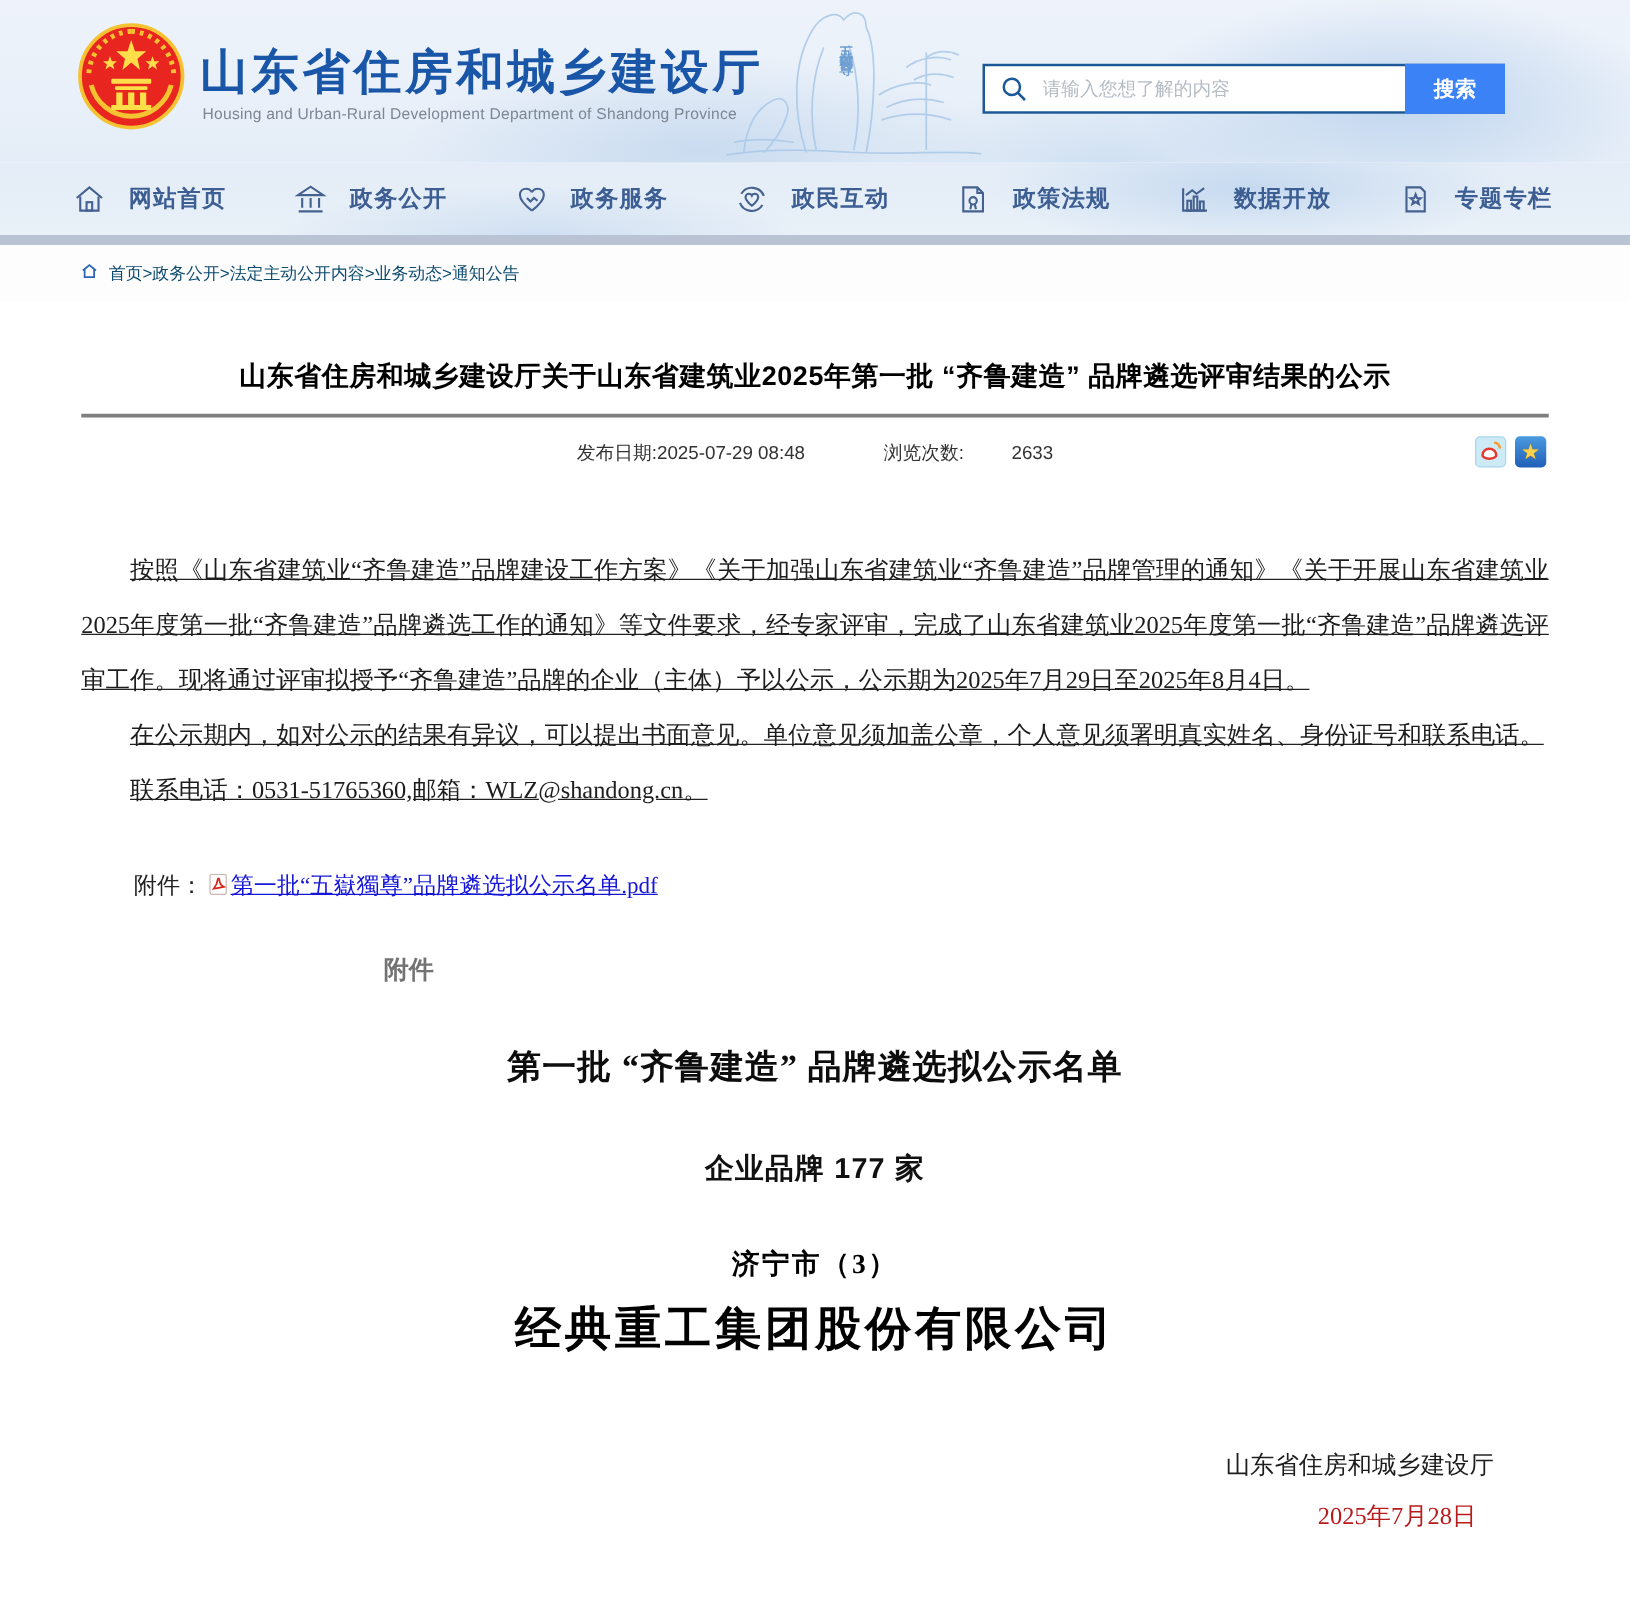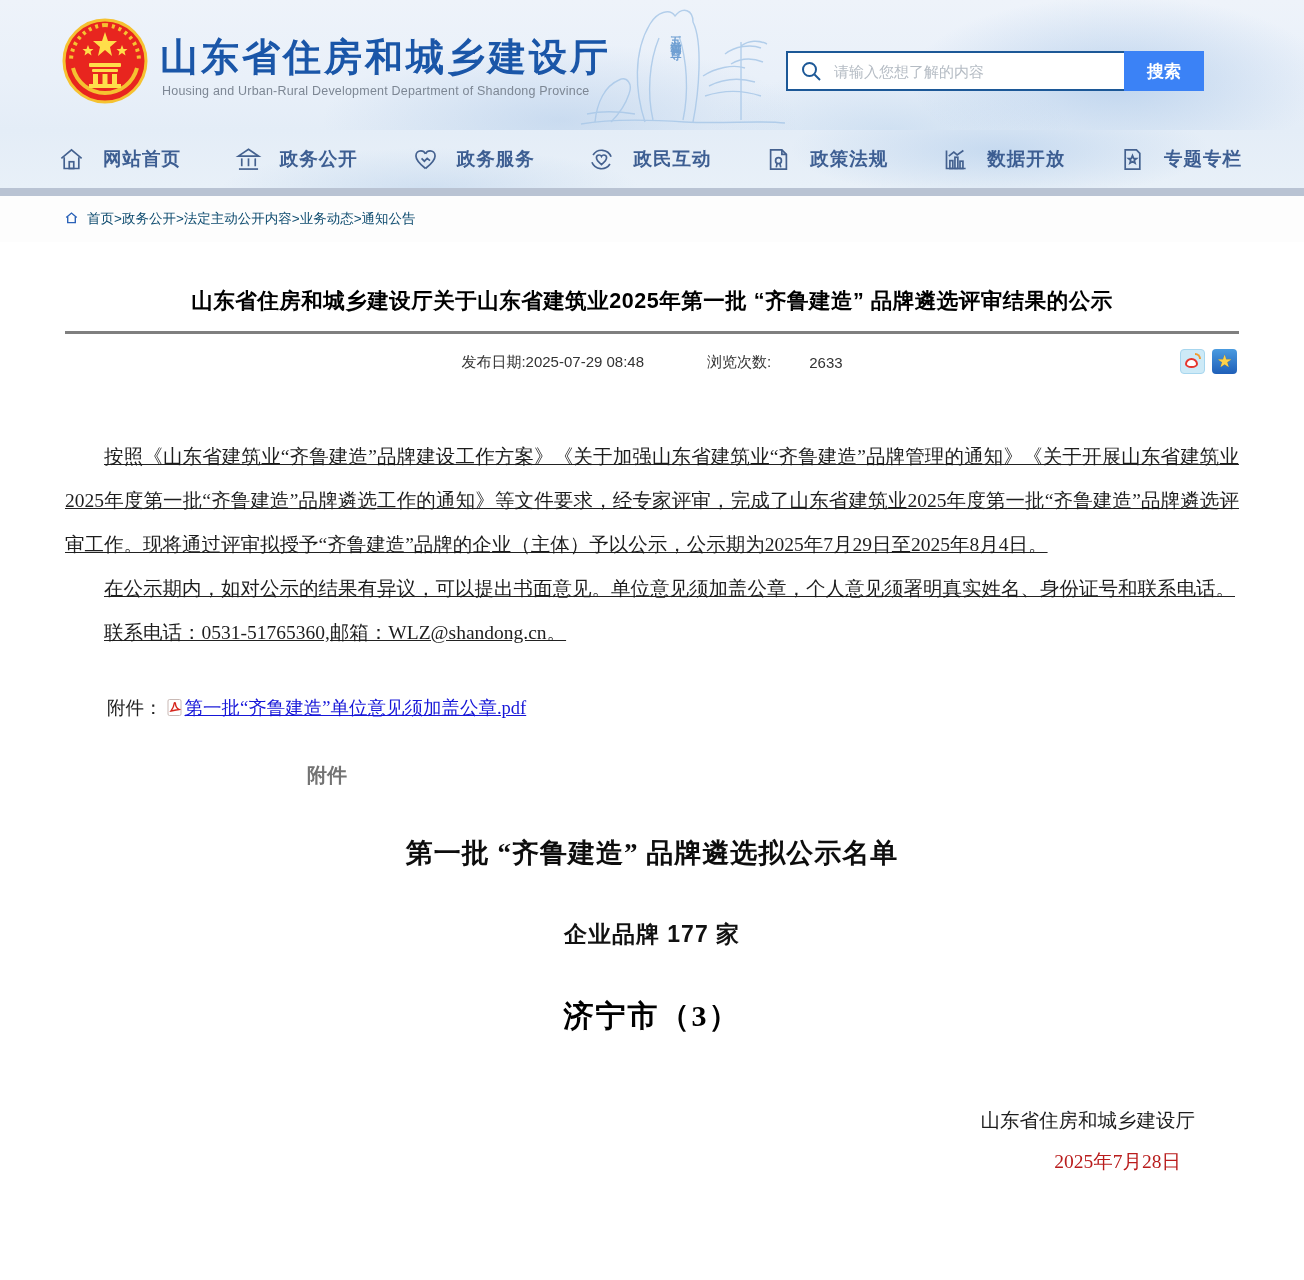"第一批“齐鲁建造”单位意见须加盖公章.pdf" a.attachment-link { text: 齐鲁建造”单位意见须加盖公章.pdf -> 五嶽獨尊”品牌遴选拟公示名单.pdf }
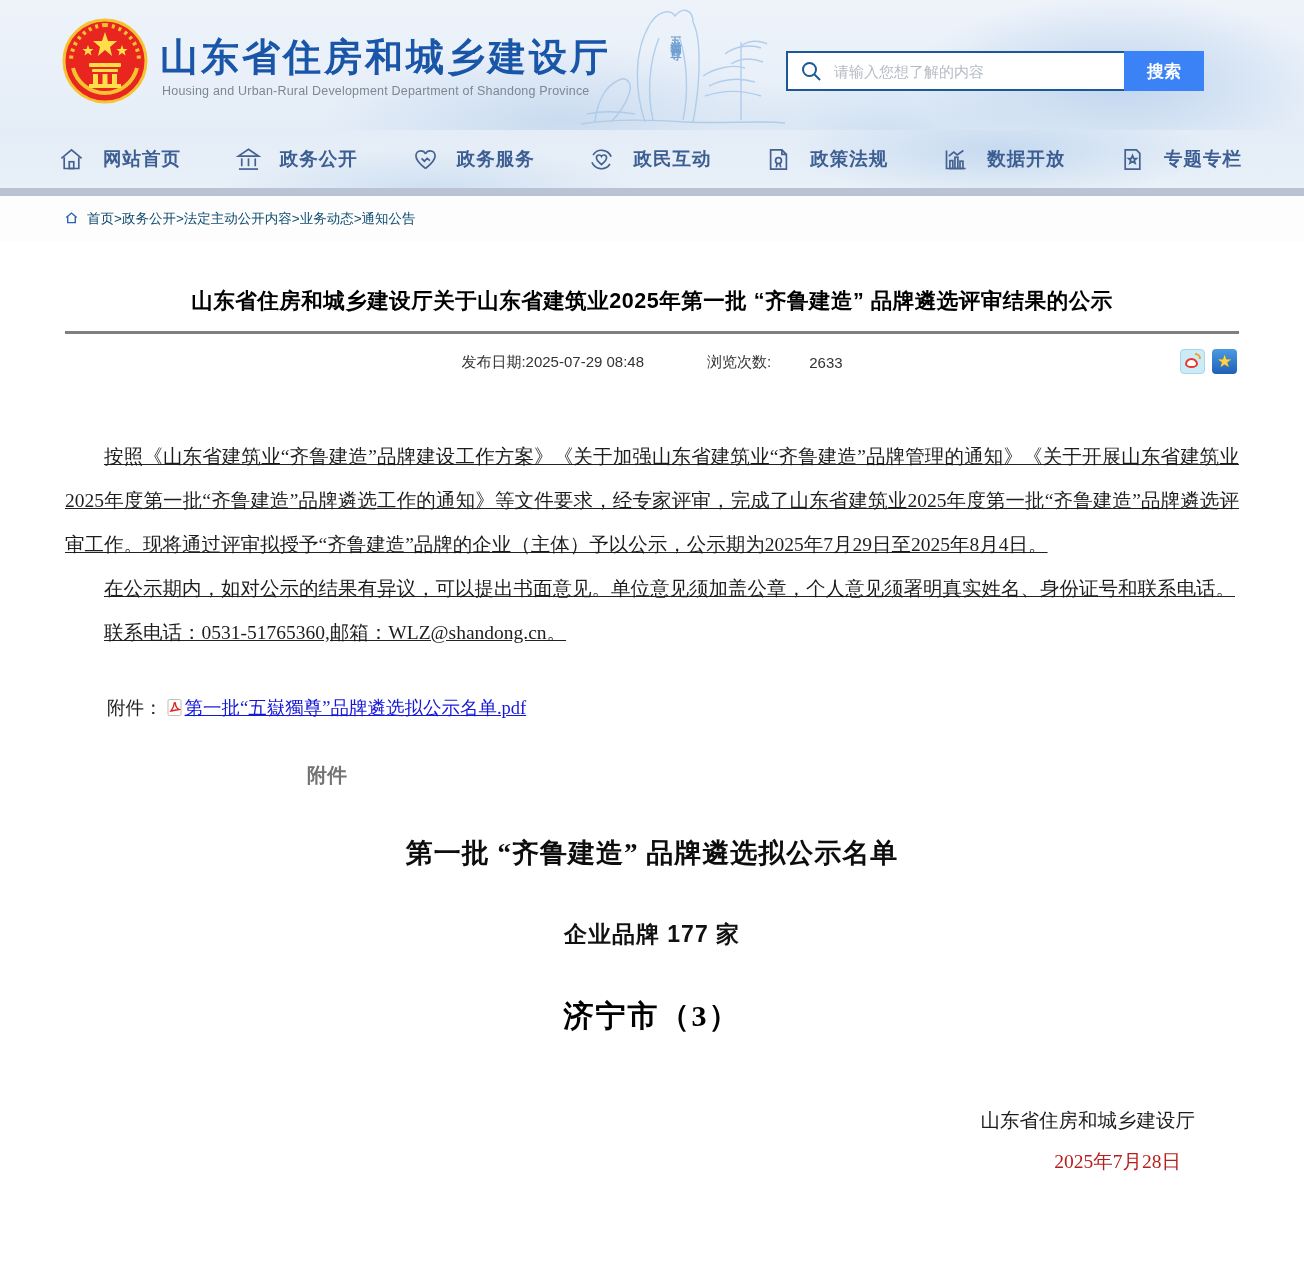"济宁市（3）" .doc-city { font-size: 30px -> 22px }
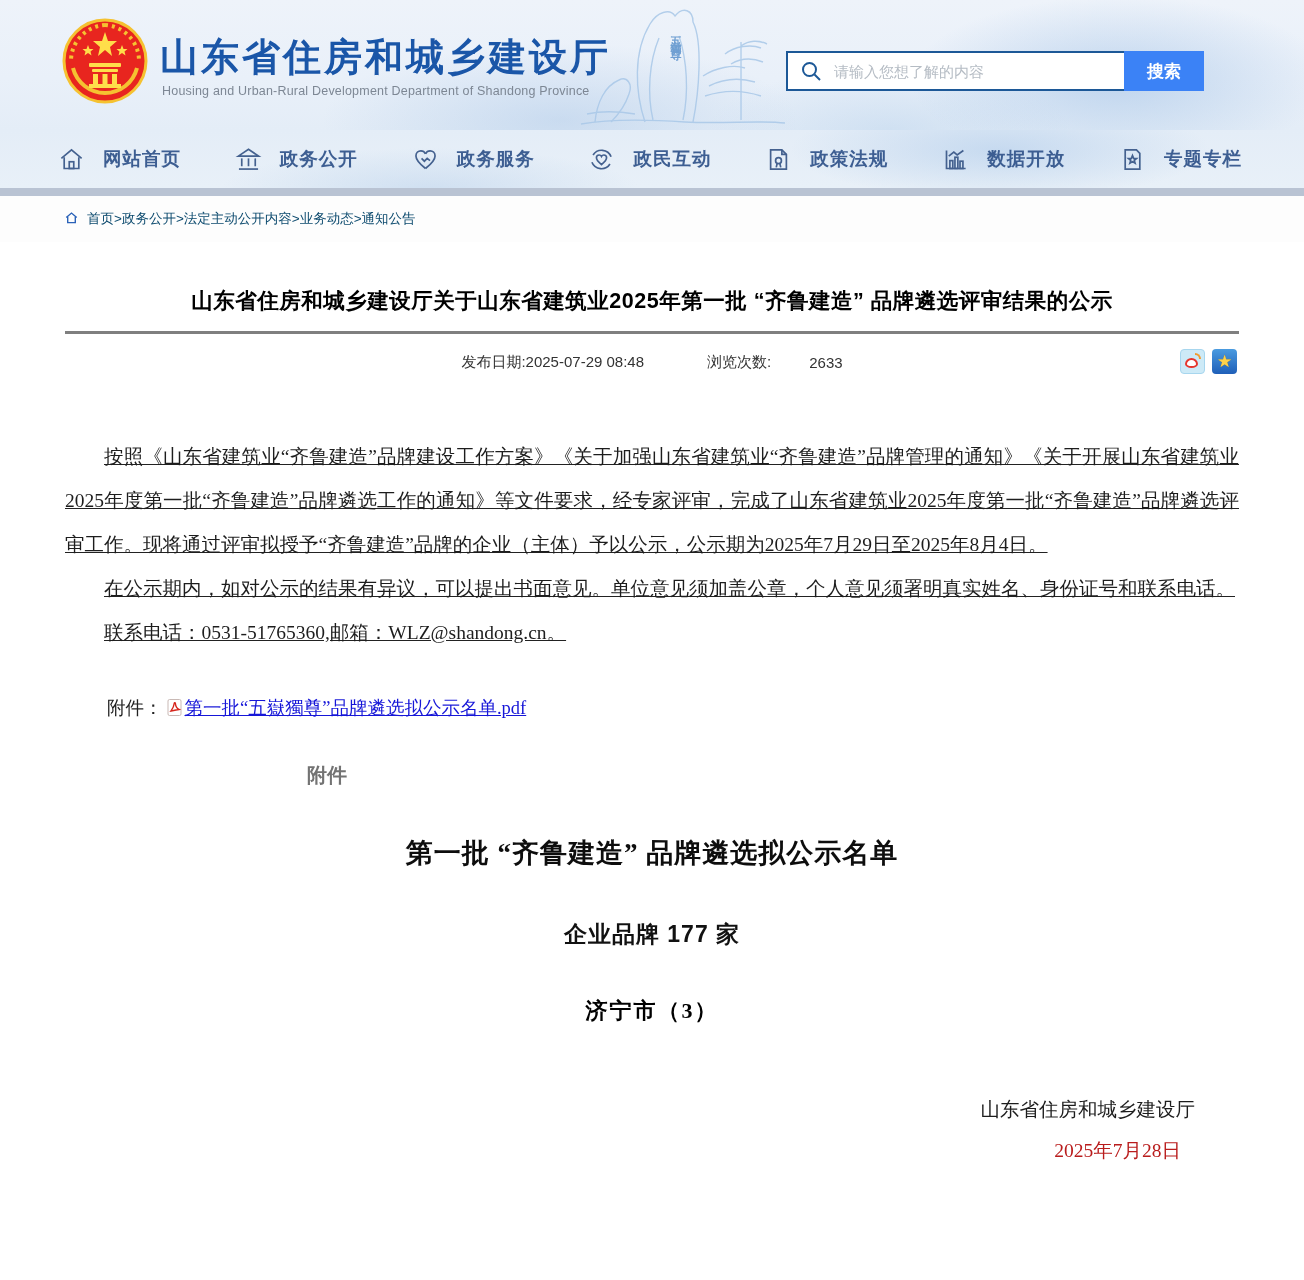"经典重工集团股份有限公司" div.doc-company { html: none -> <div>经典重工集团股份有限公司</div> }
